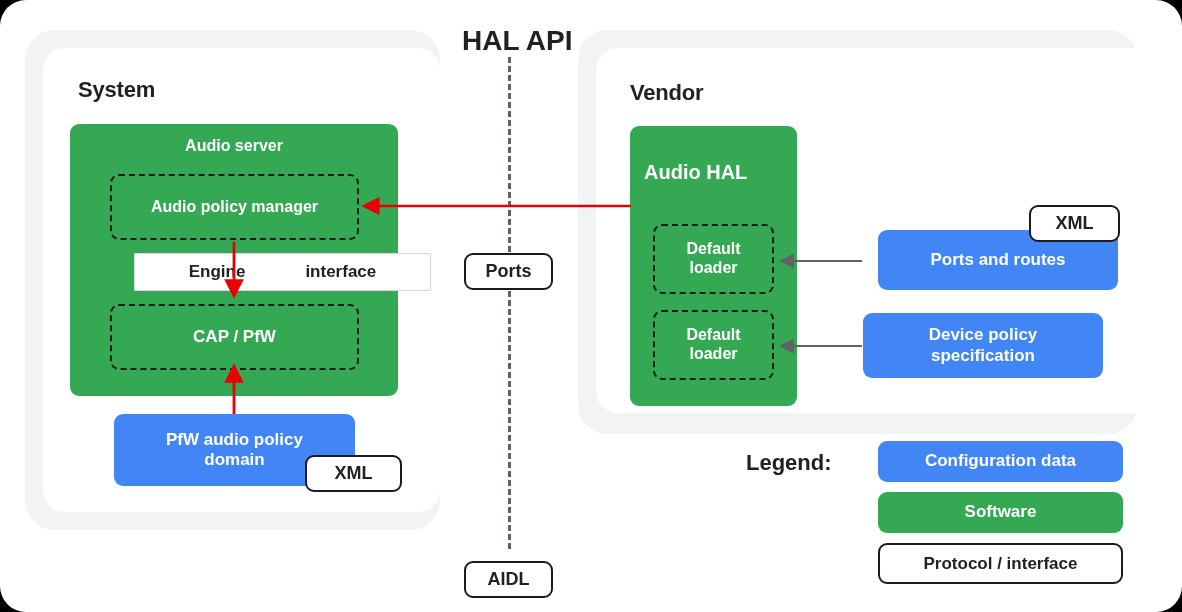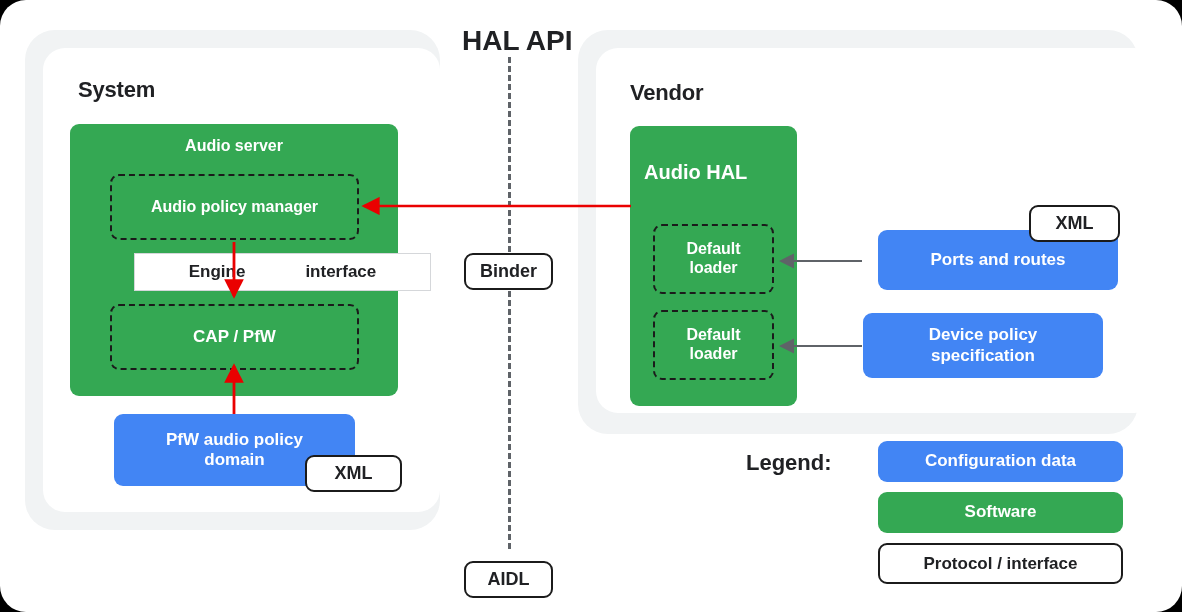"Binder" div.abs { text: Binder -> Ports }
